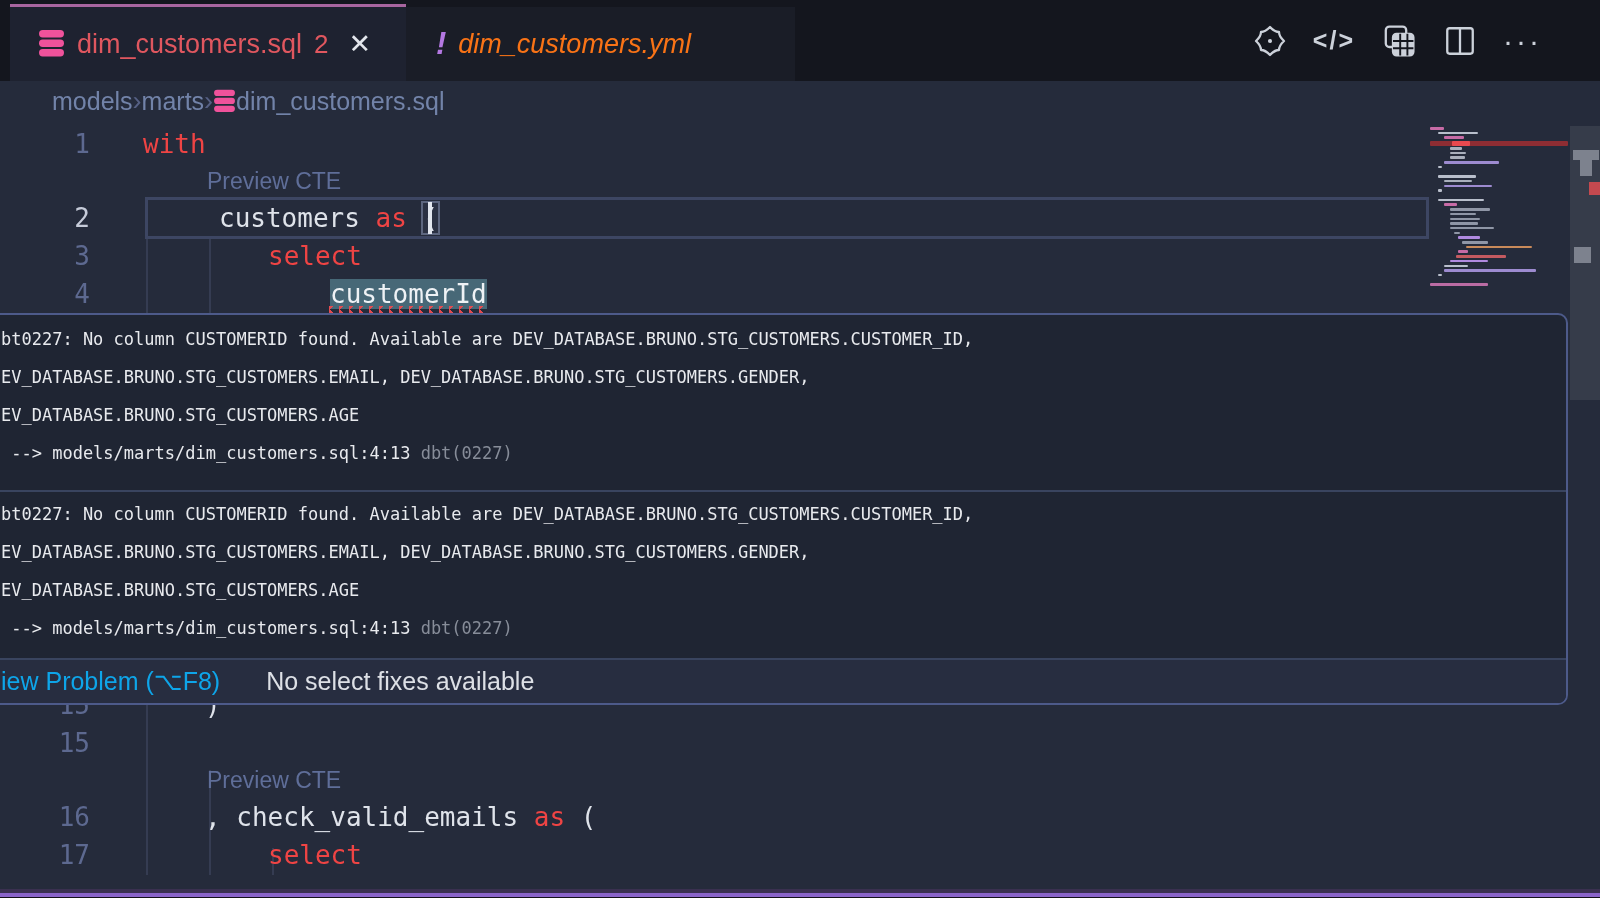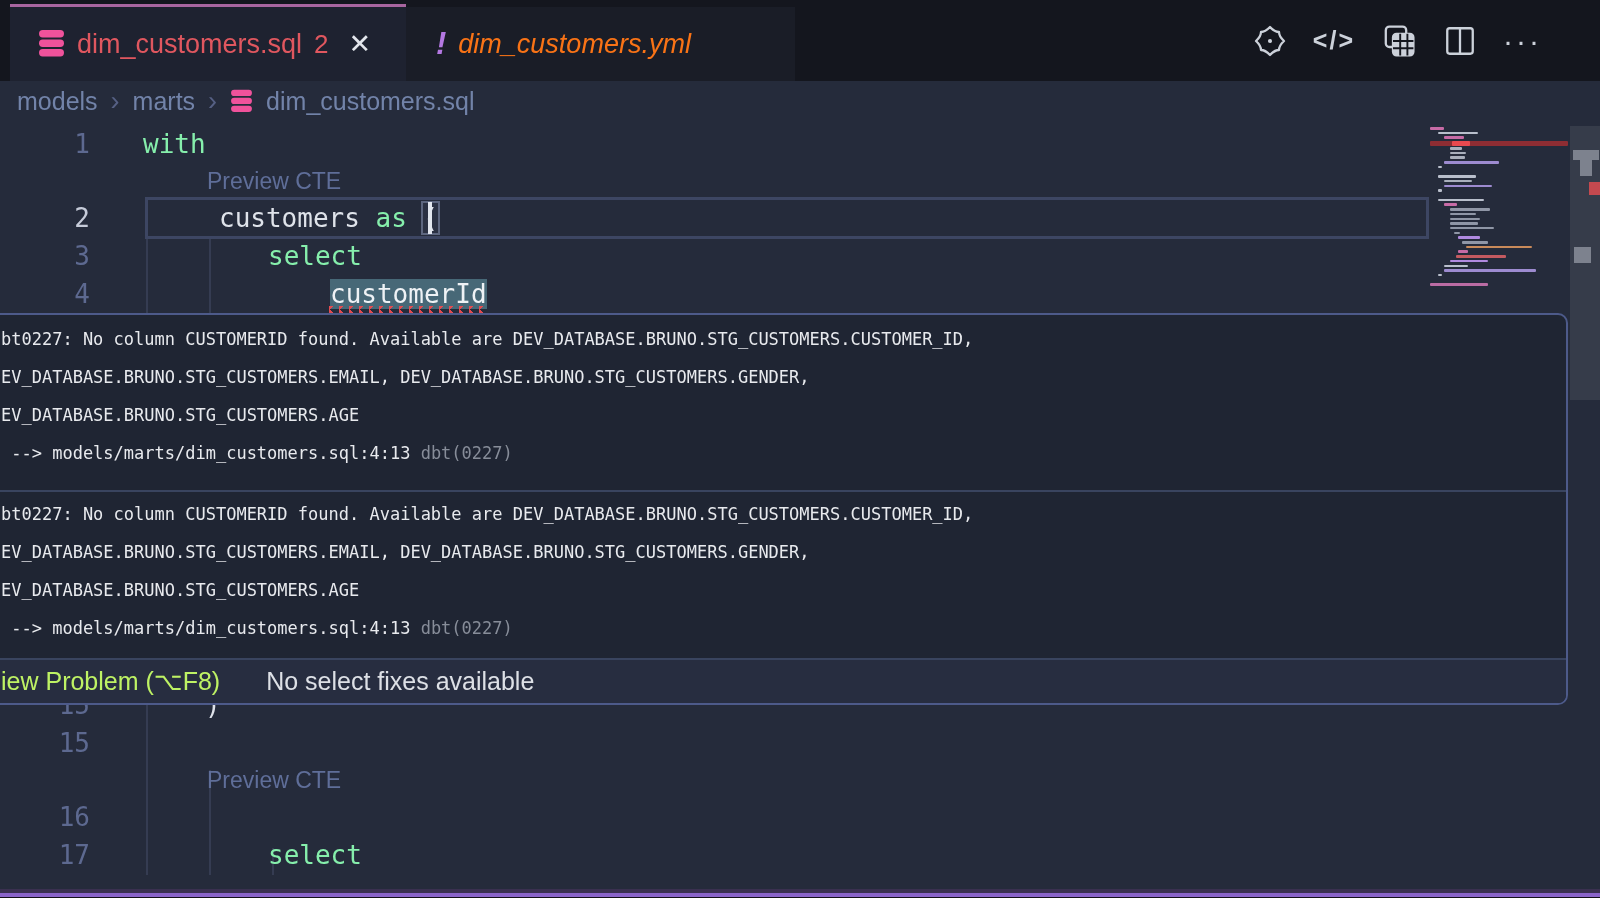"models" .breadcrumb { gap: 13px -> none; padding-left: 17px -> 52px }
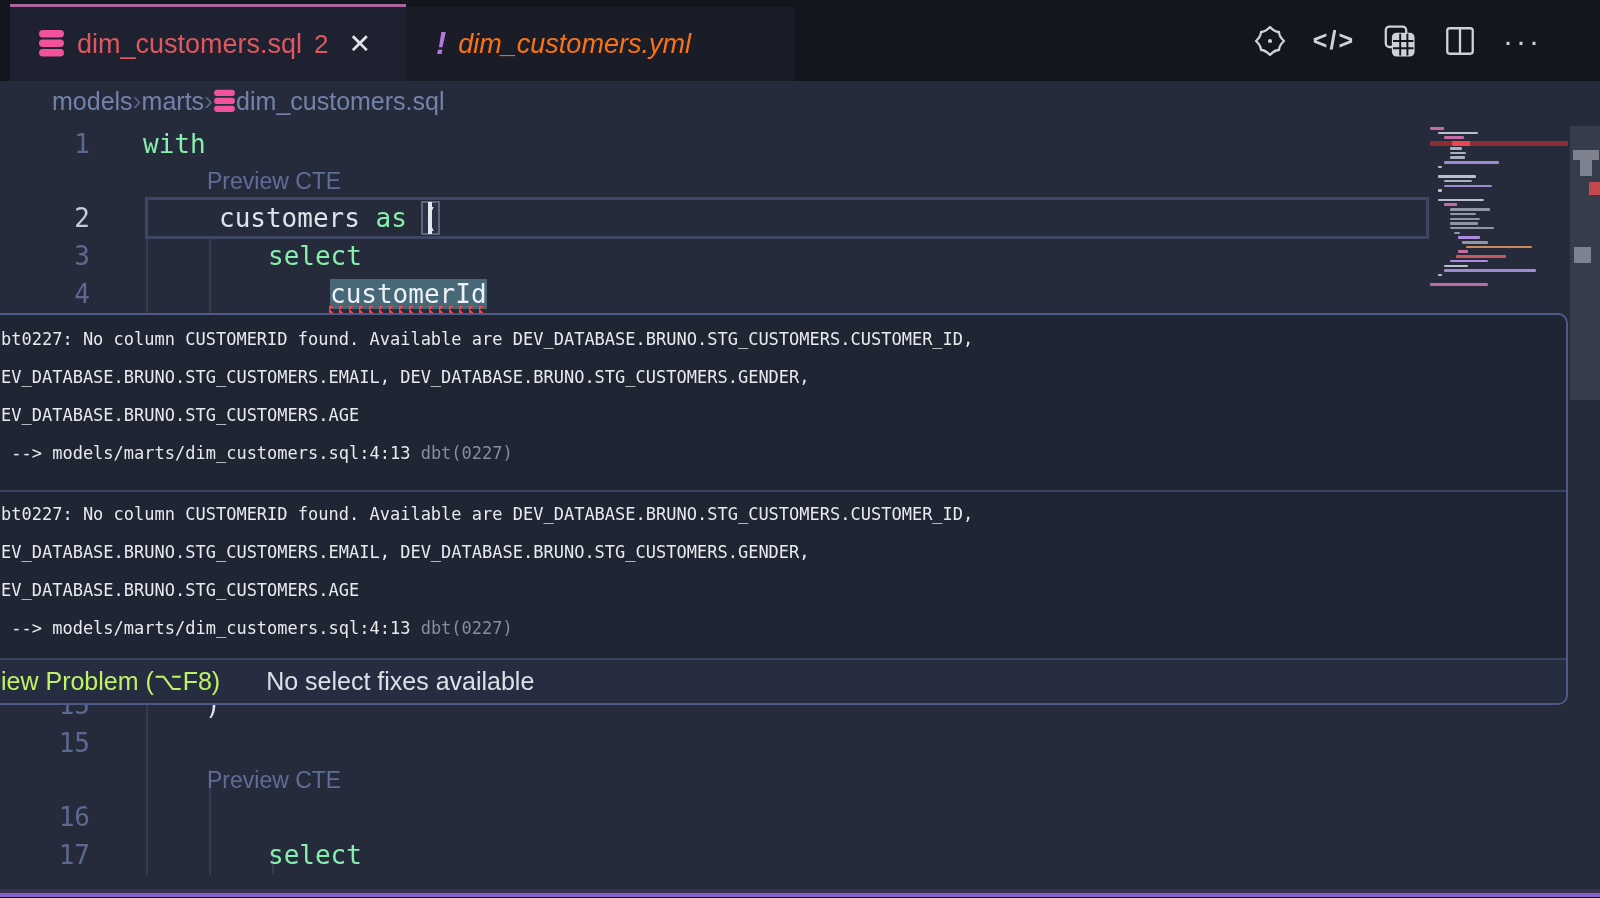"with" .kw { color: #86efac -> #ef4444 }
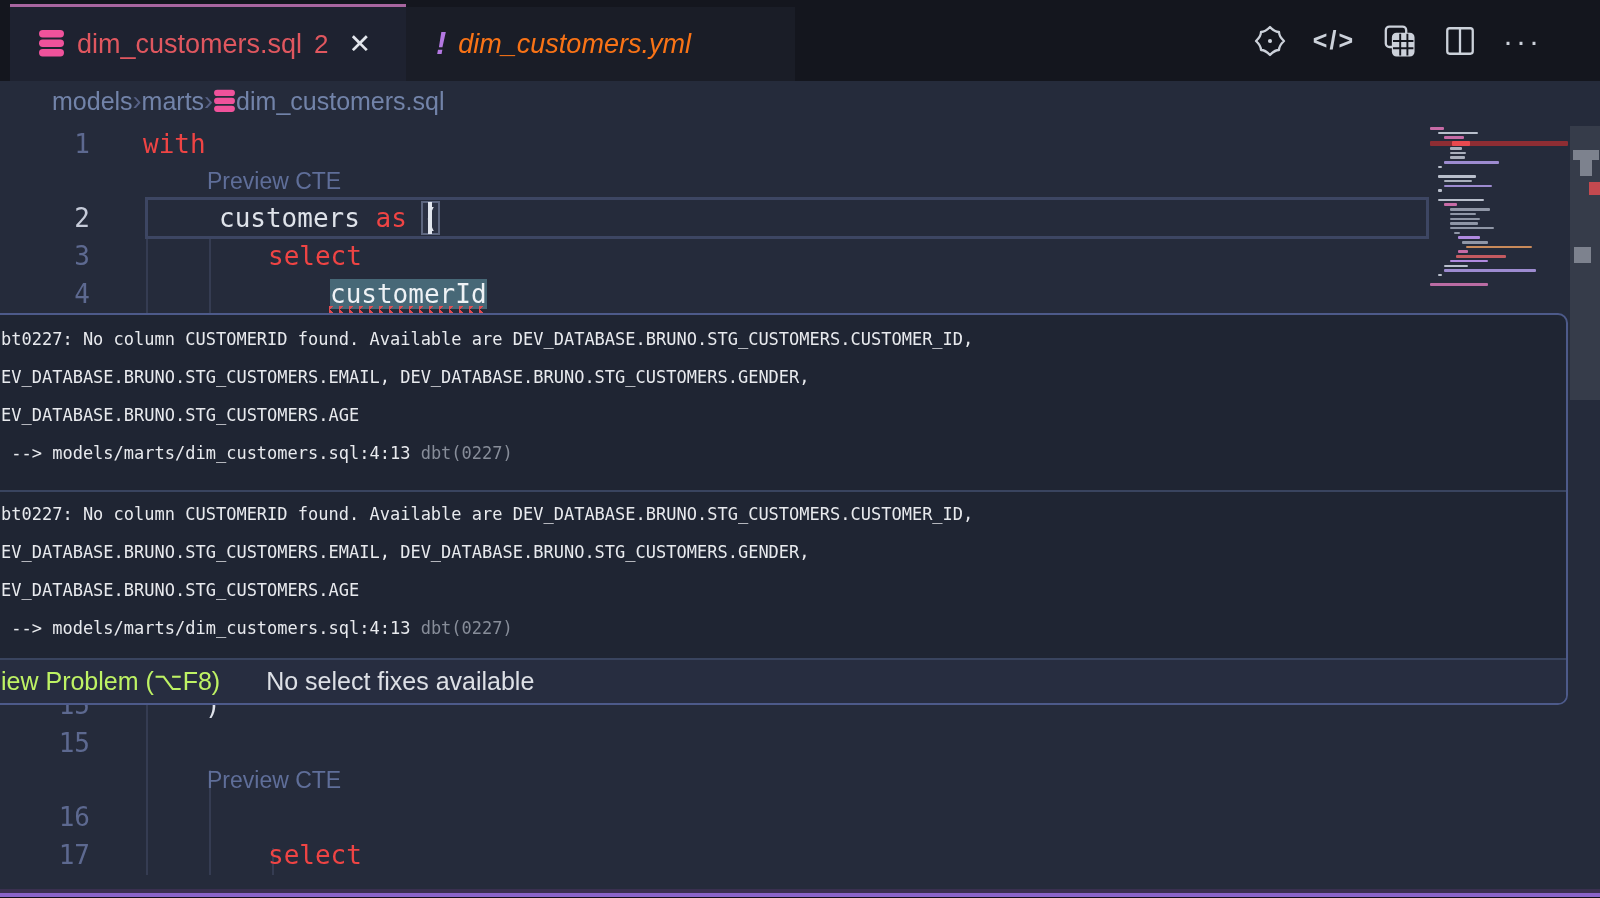"iew Problem (⌥F8)" .plink { color: #bef264 -> #0ea5e9 }
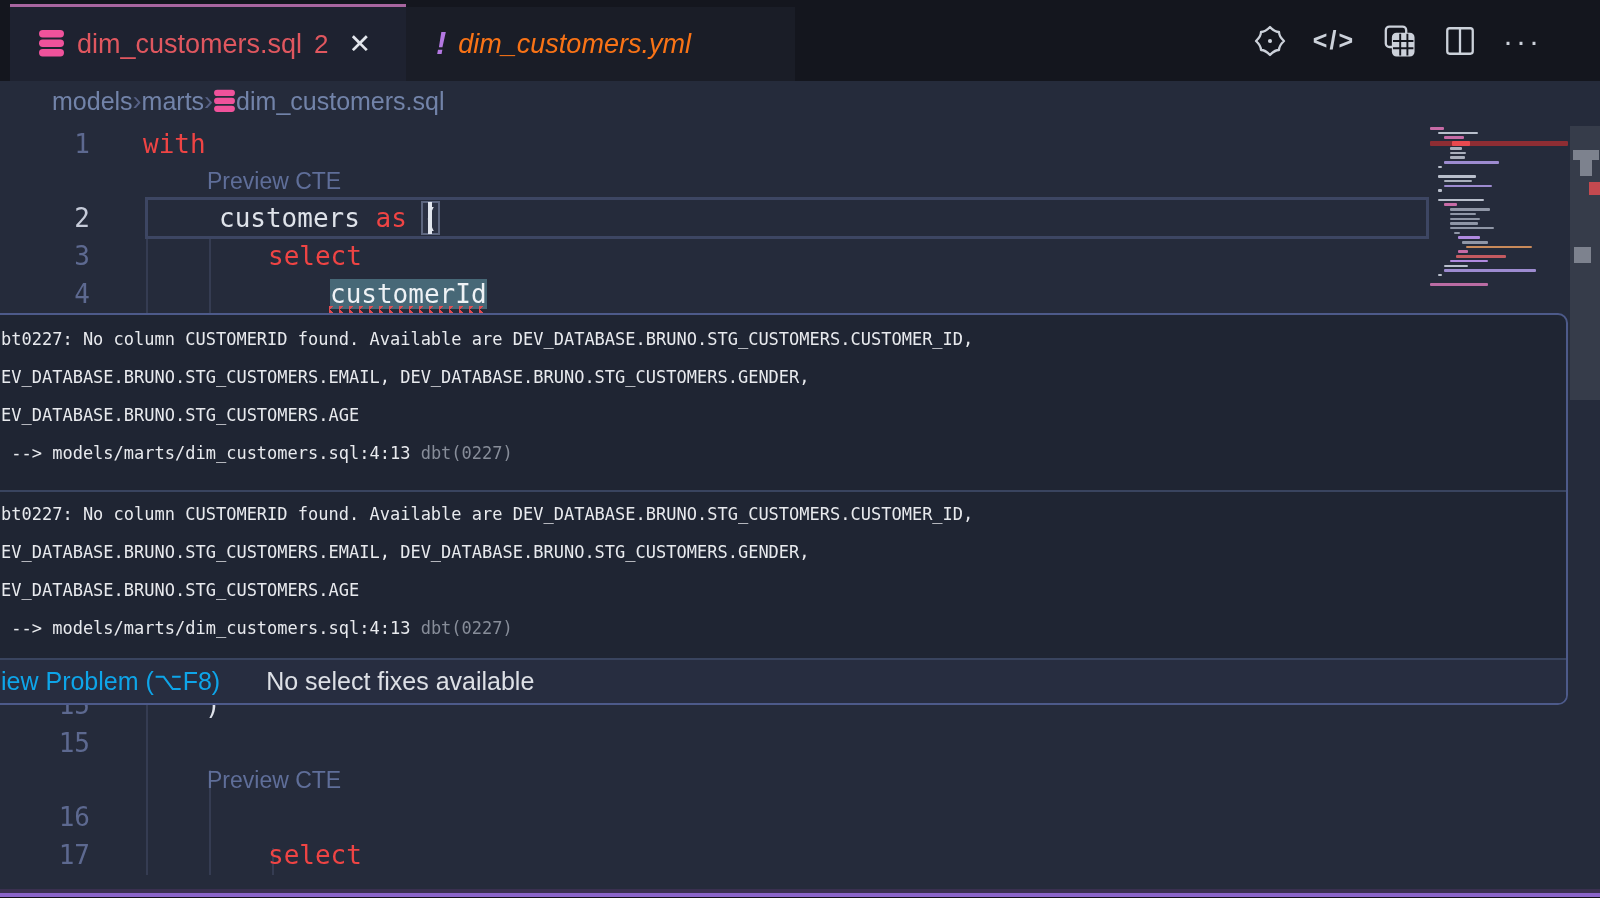", check_valid_emails as (" span.ct { html: none -> <span><span>, </span><span>check_valid_emails </span><span>as</span><span> (</span></span> }
